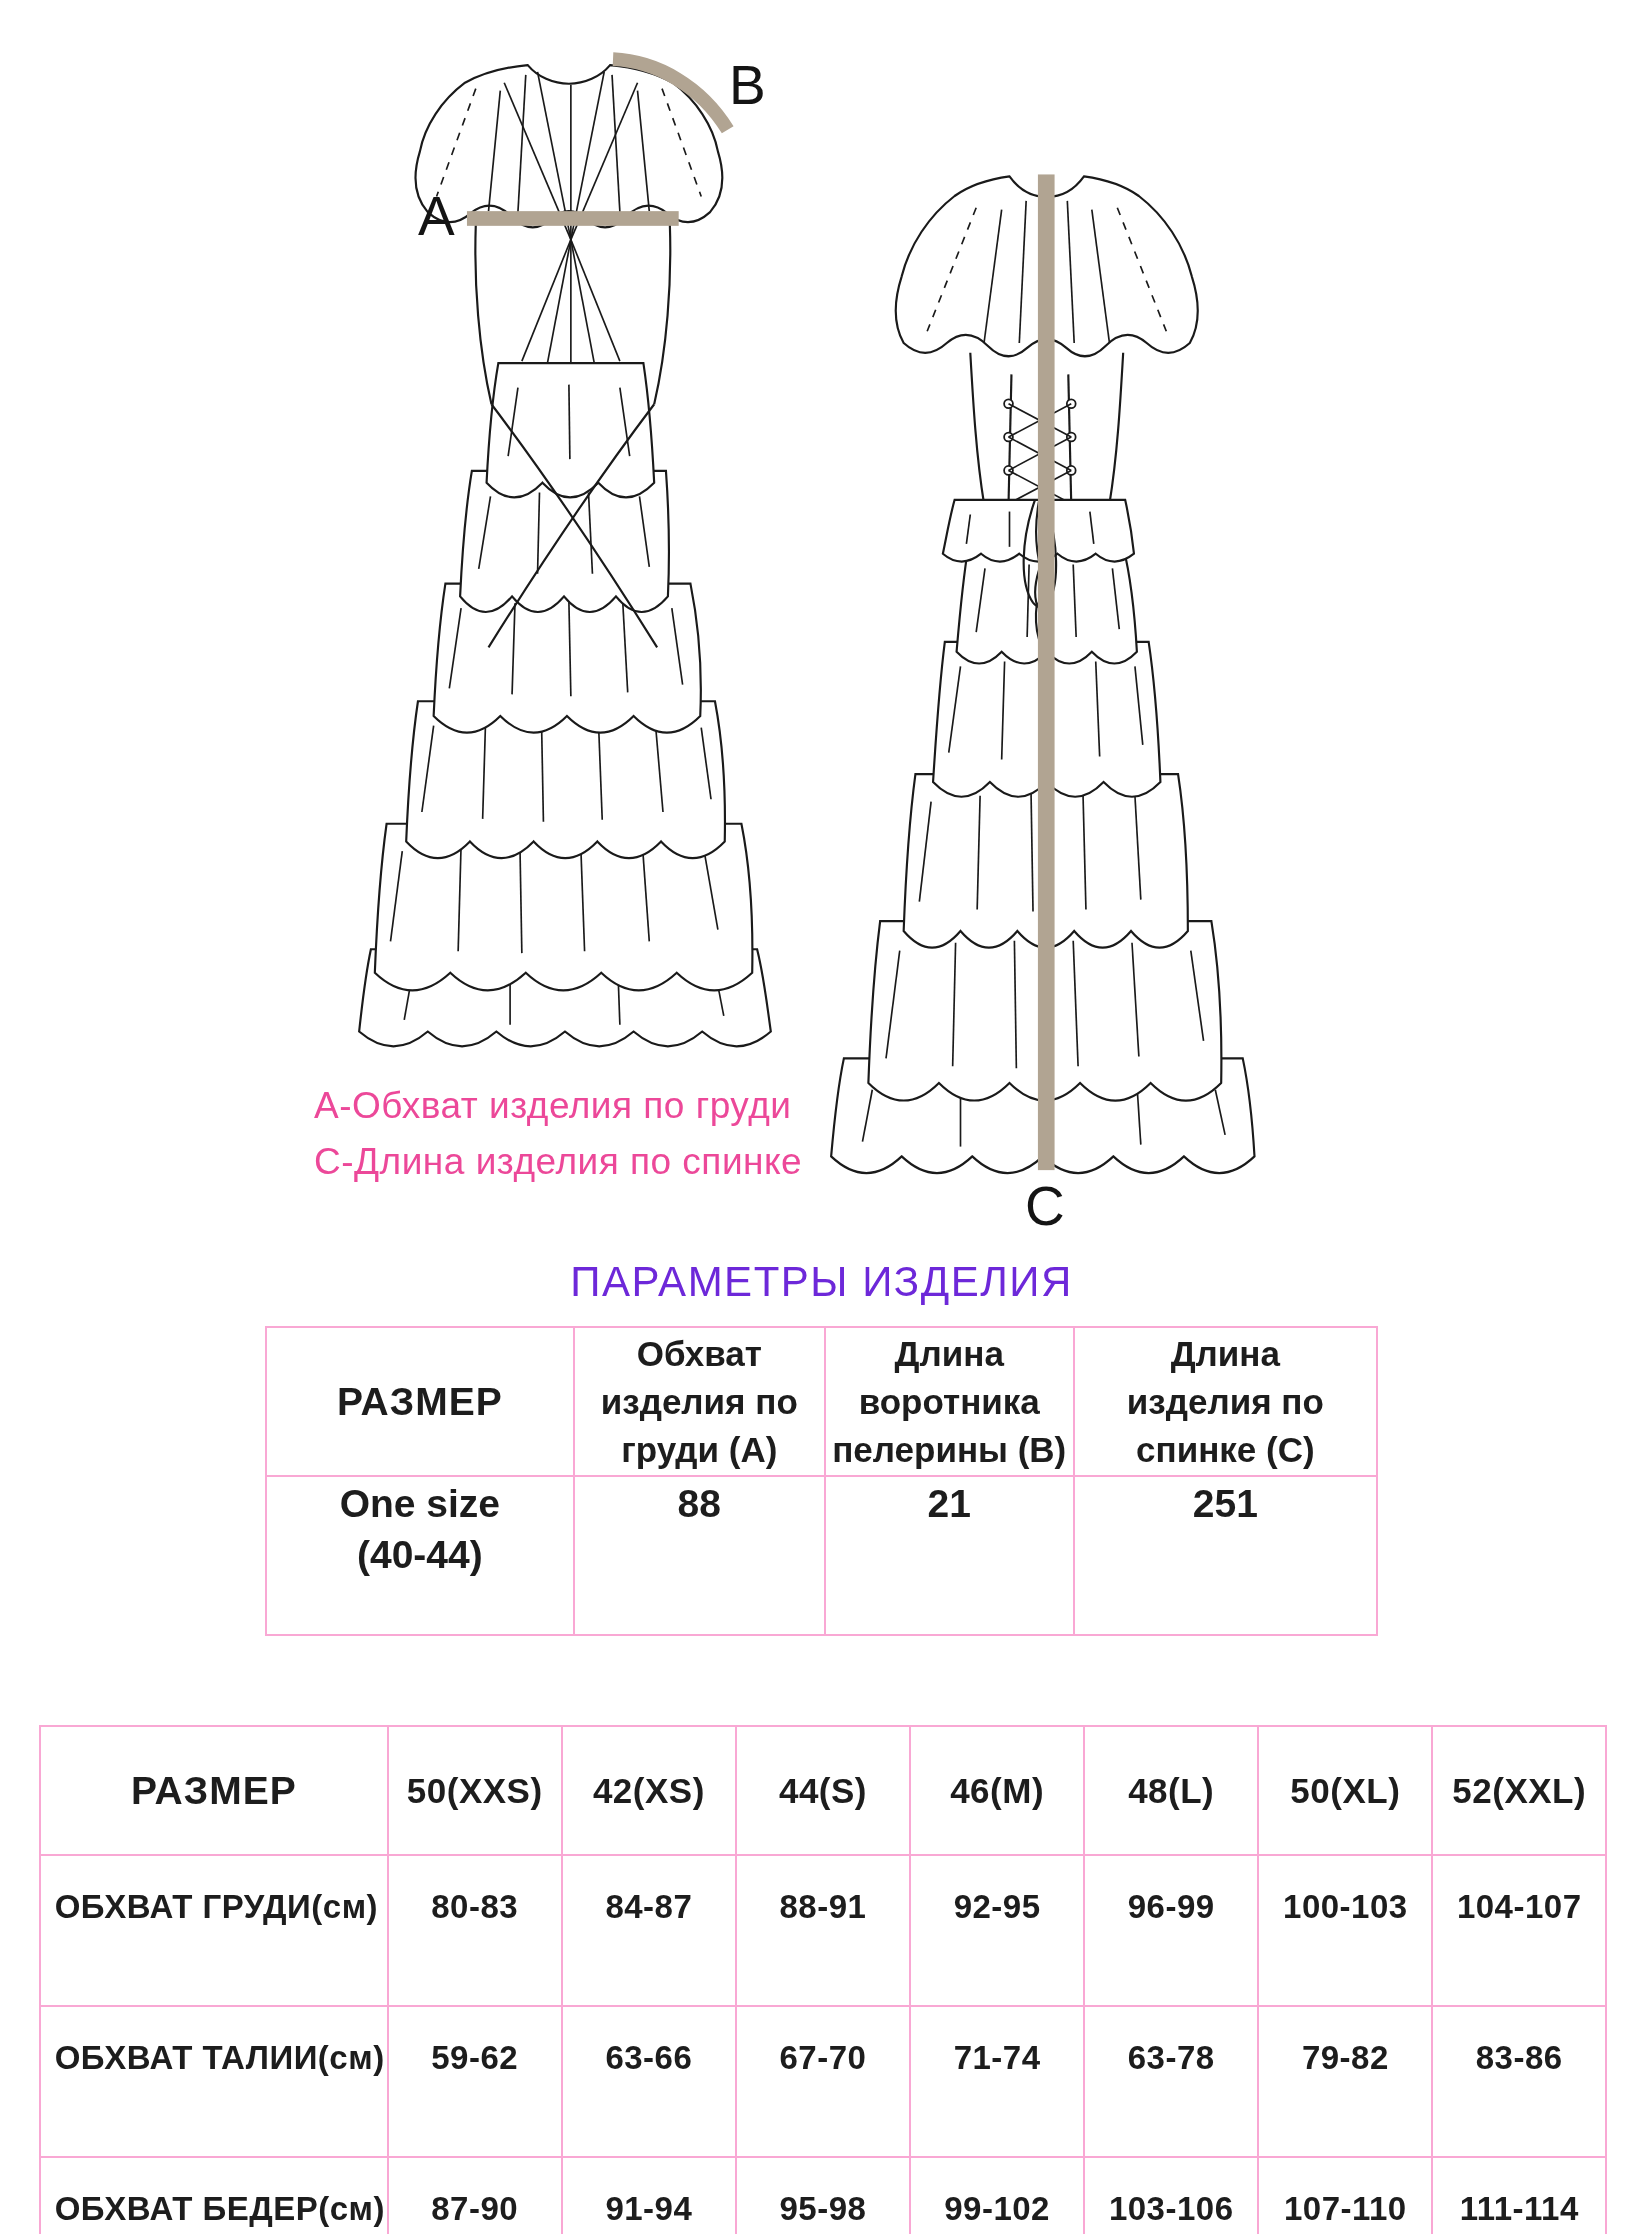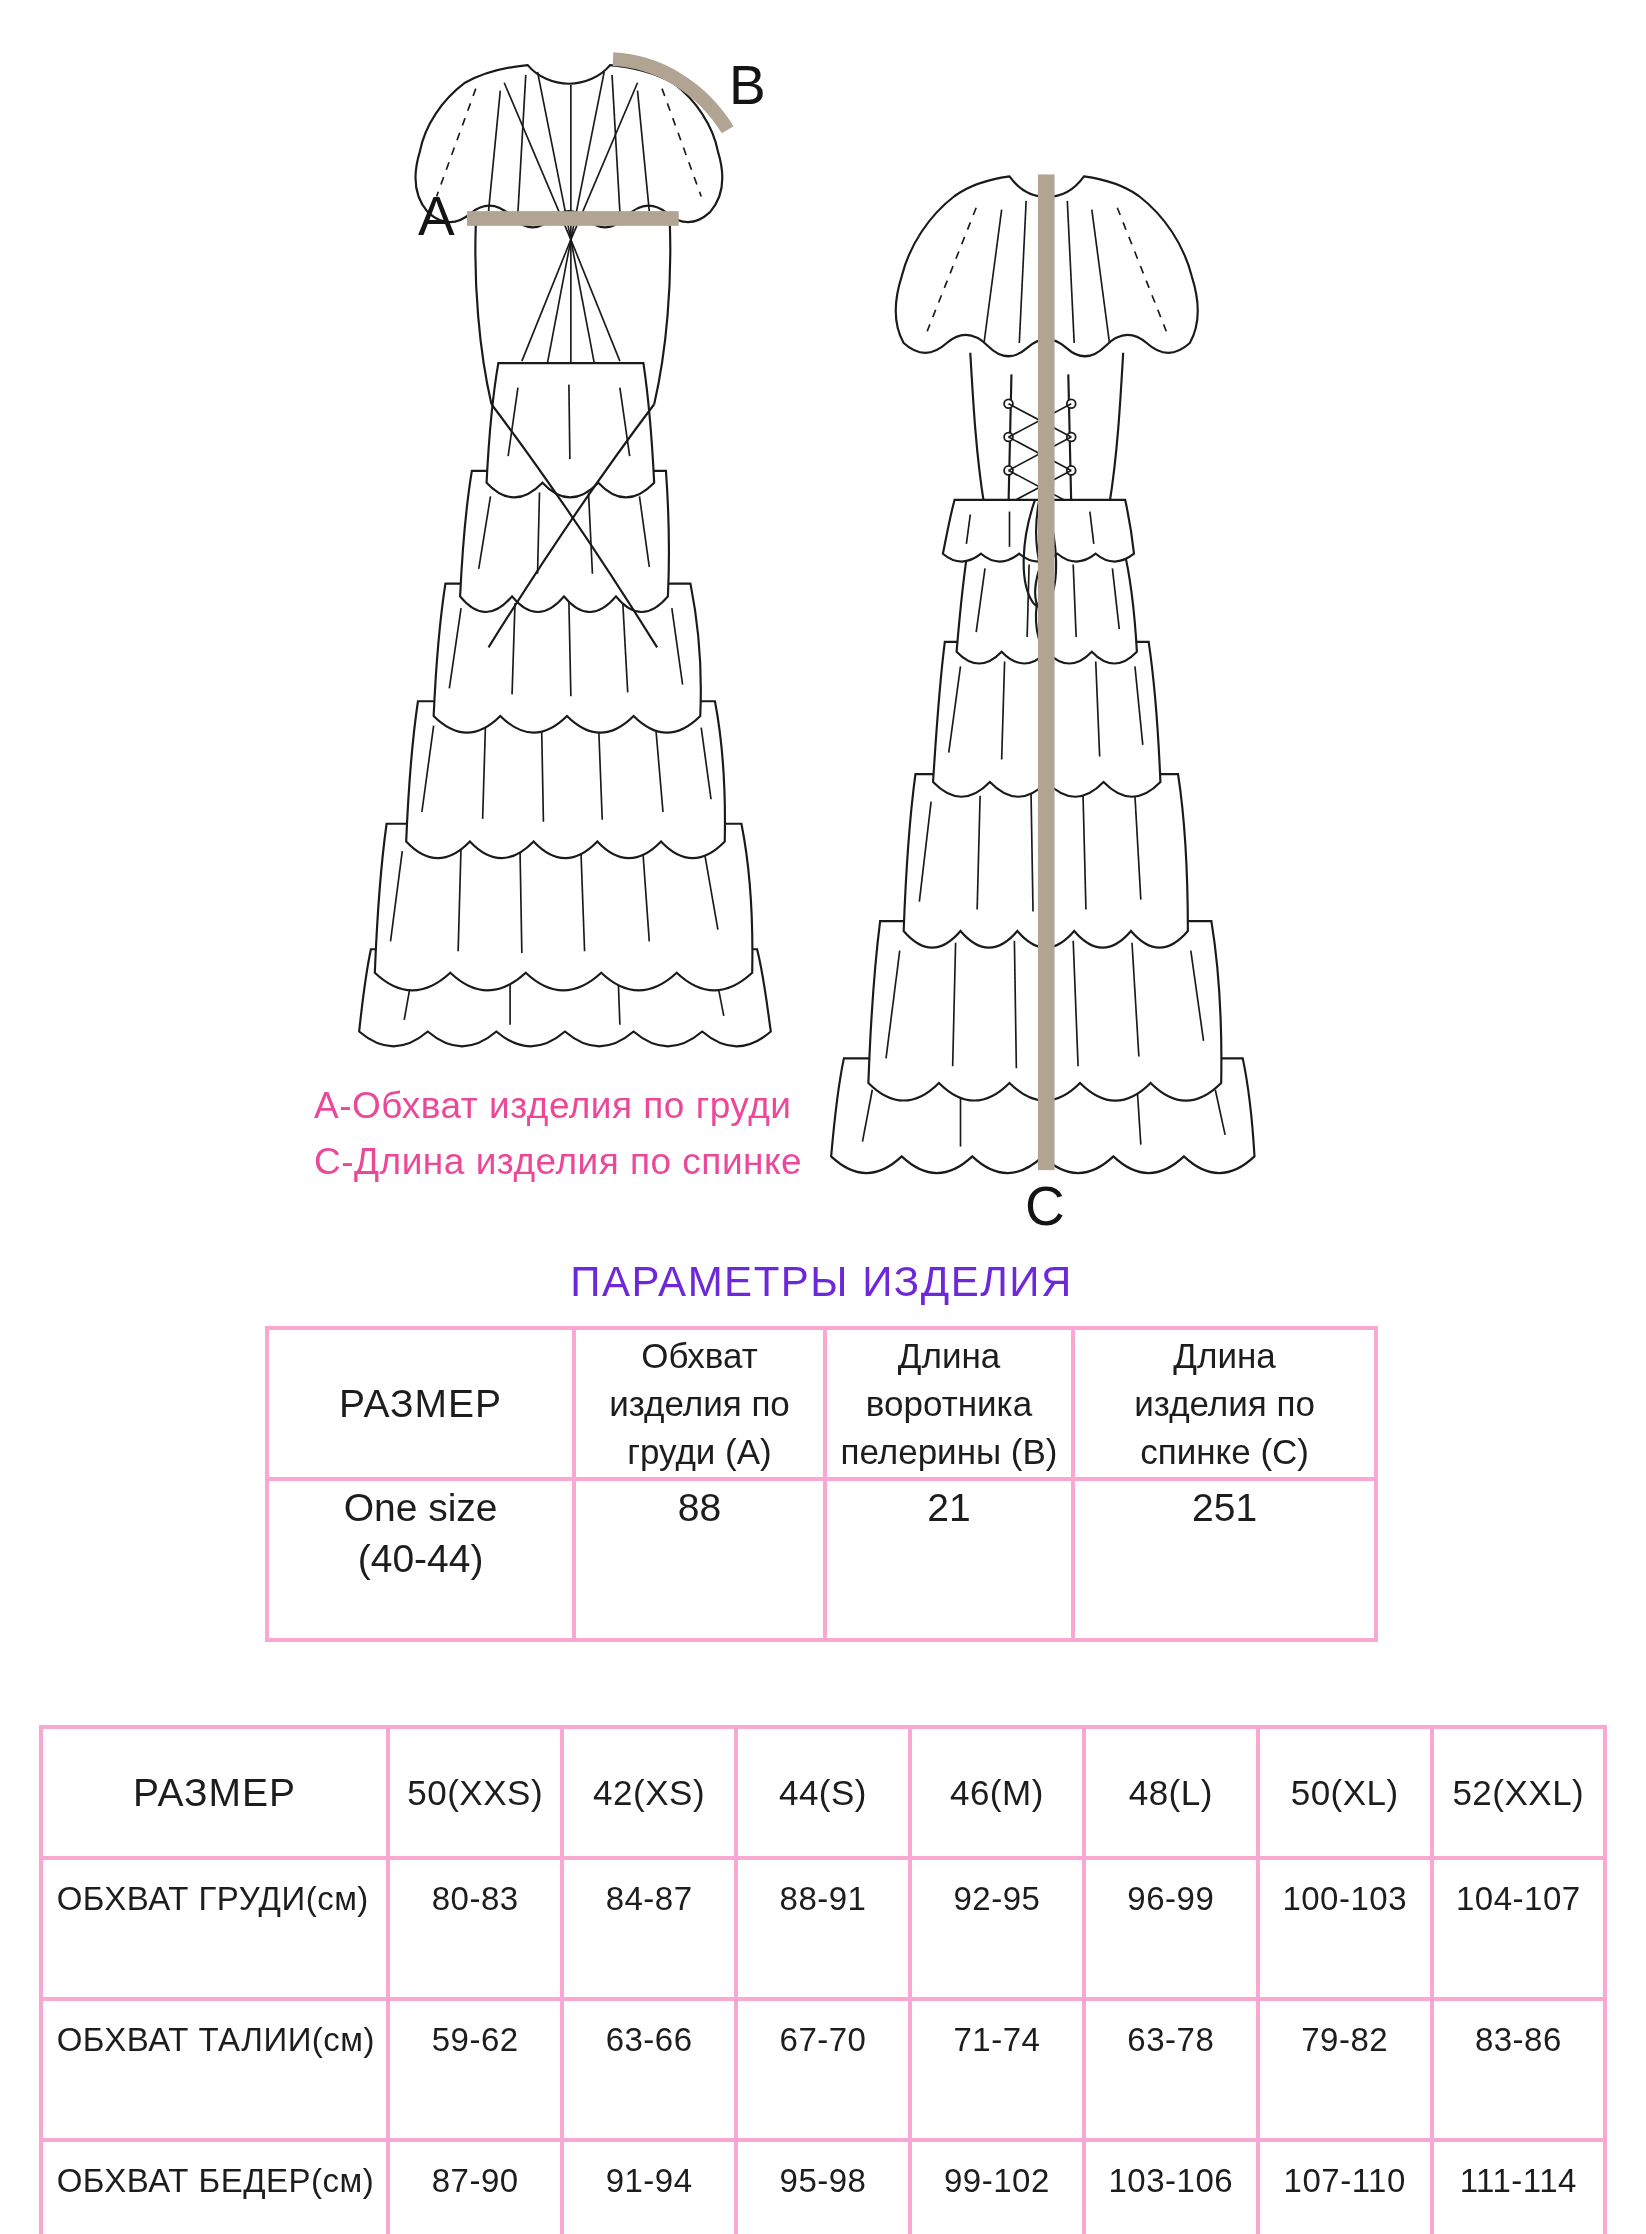"Обхват" th,td { border: 4px solid #f9a8d4 -> 2px solid #f9a8d4; font-weight: normal -> bold }
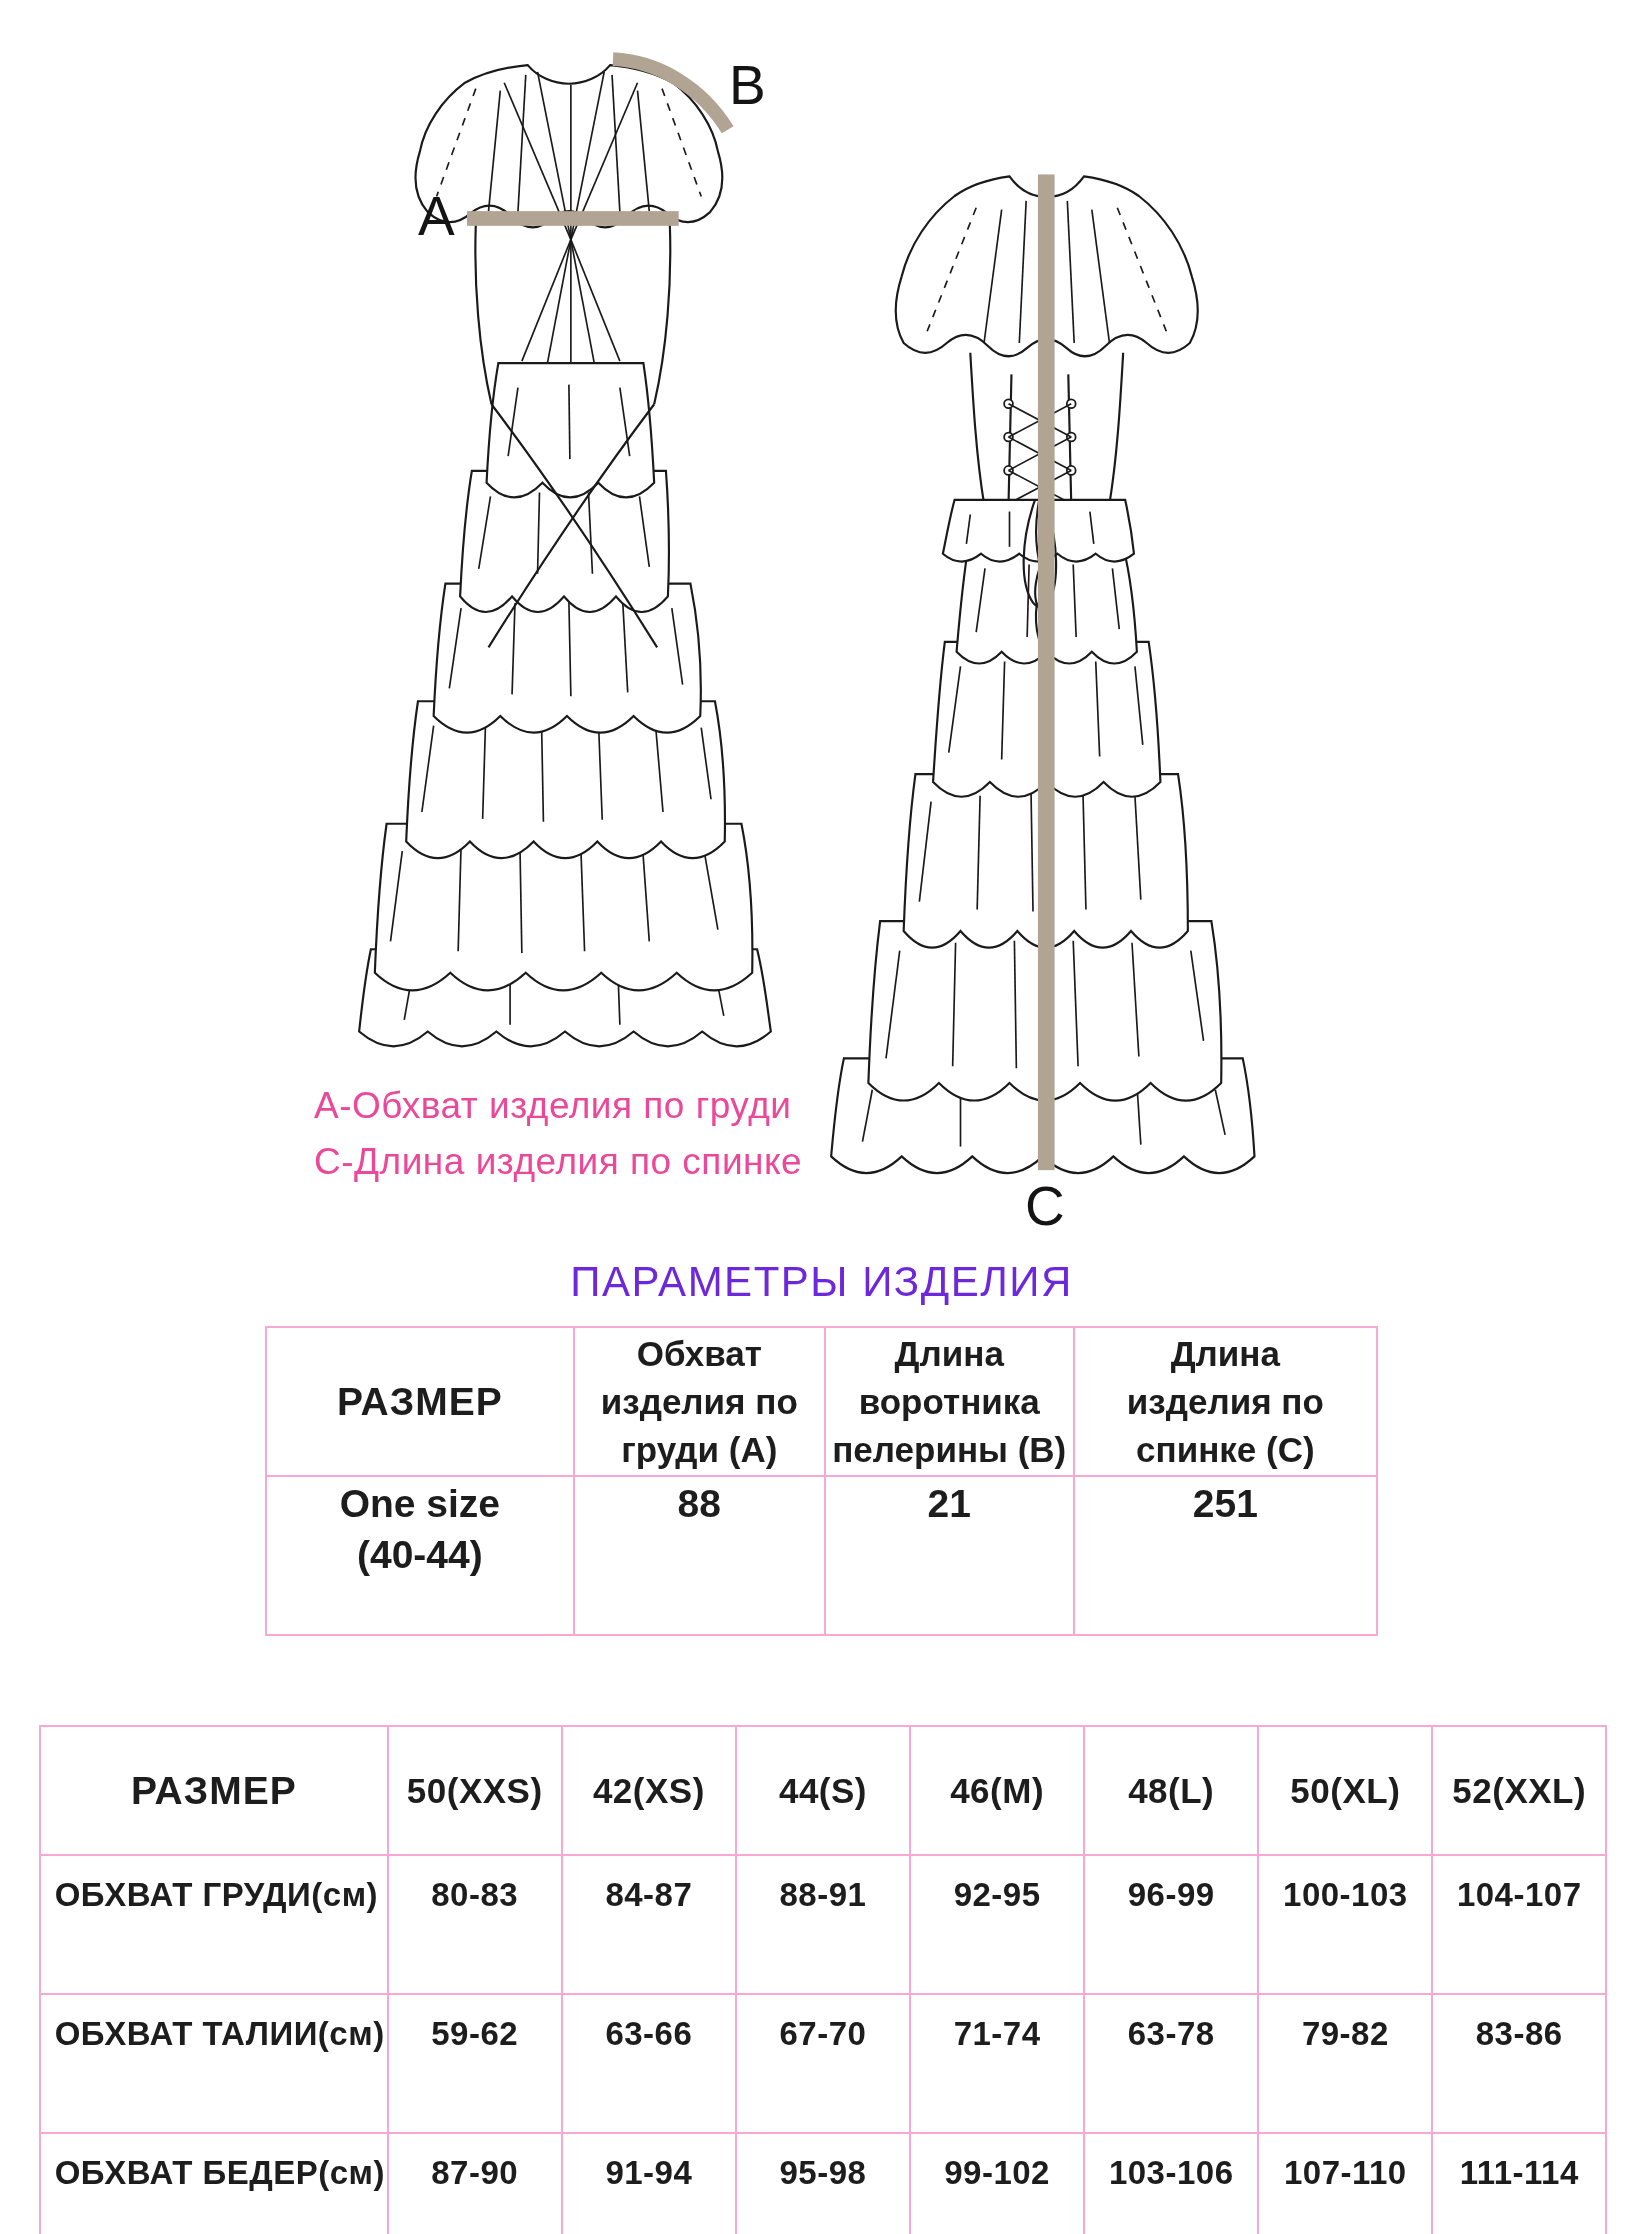"ОБХВАТ ГРУДИ(см)" #figure-table .drow td { padding-top: 20px -> 32px }
